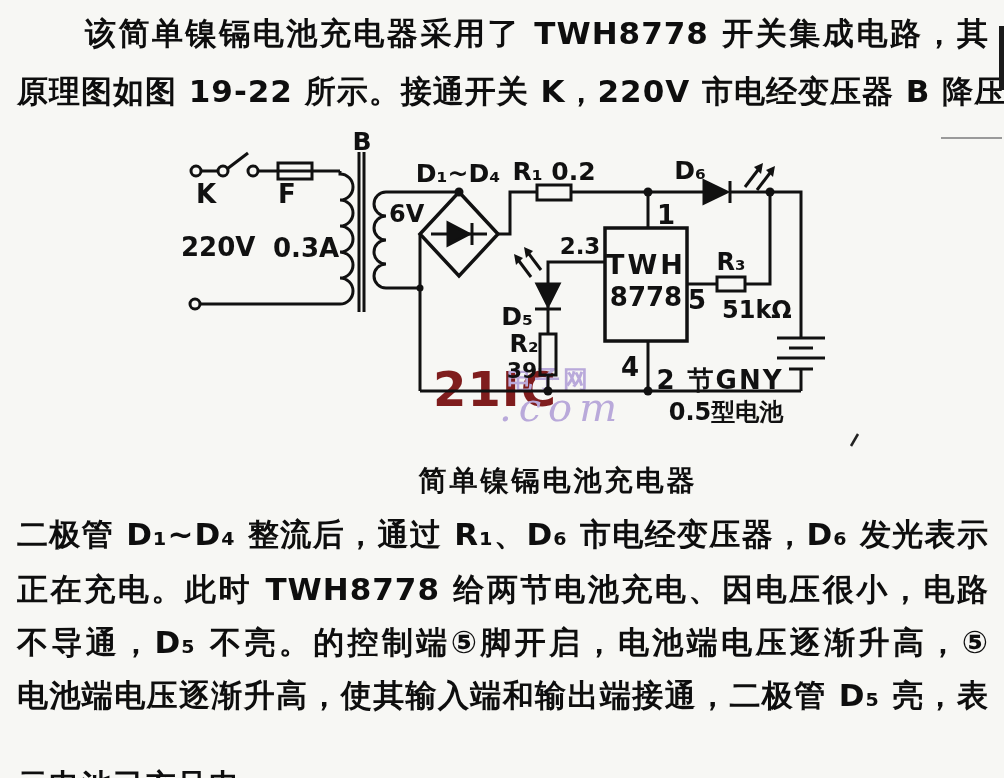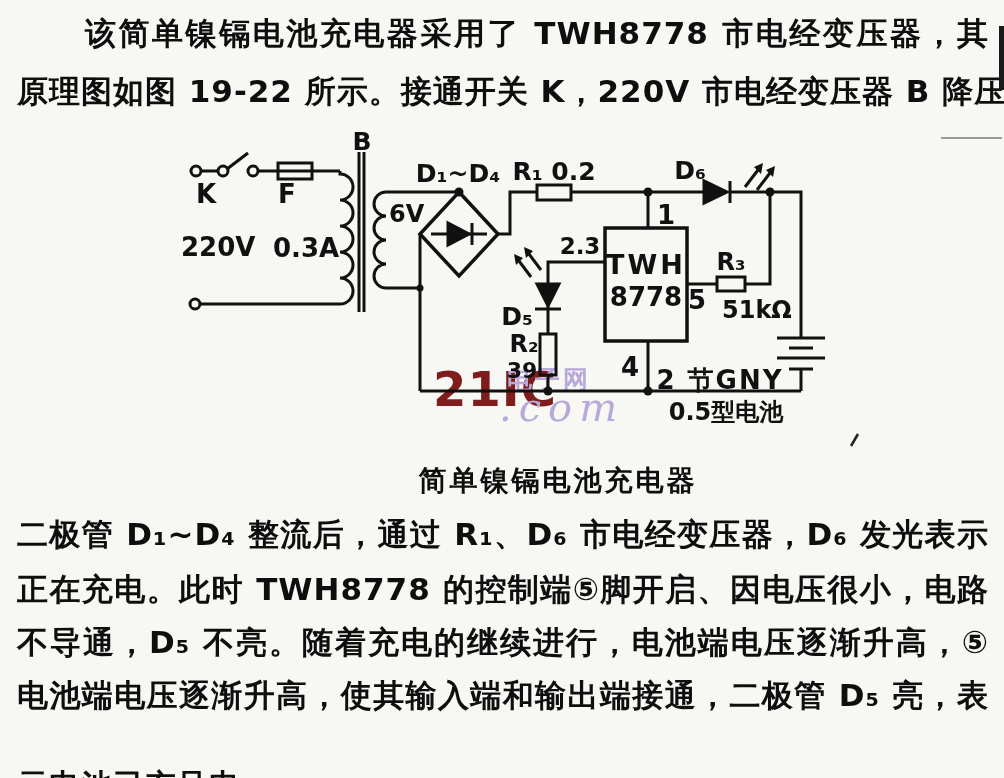"该简单镍镉电池充电器采用了 TWH8778 市电经变压器，其" div.para-line { text: 市电经变压器 -> 开关集成电路 }
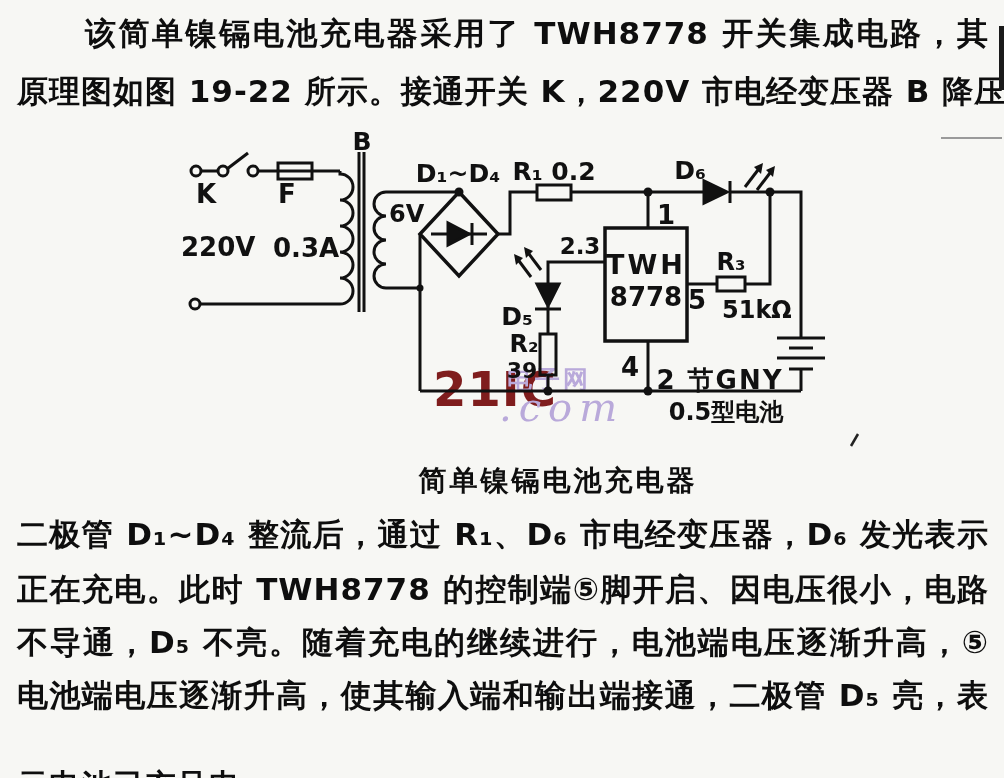"正在充电。此时 TWH8778 的控制端⑤脚开启、因电压很小，电路" div.para-line { text: 的控制端⑤脚开启 -> 给两节电池充电 }
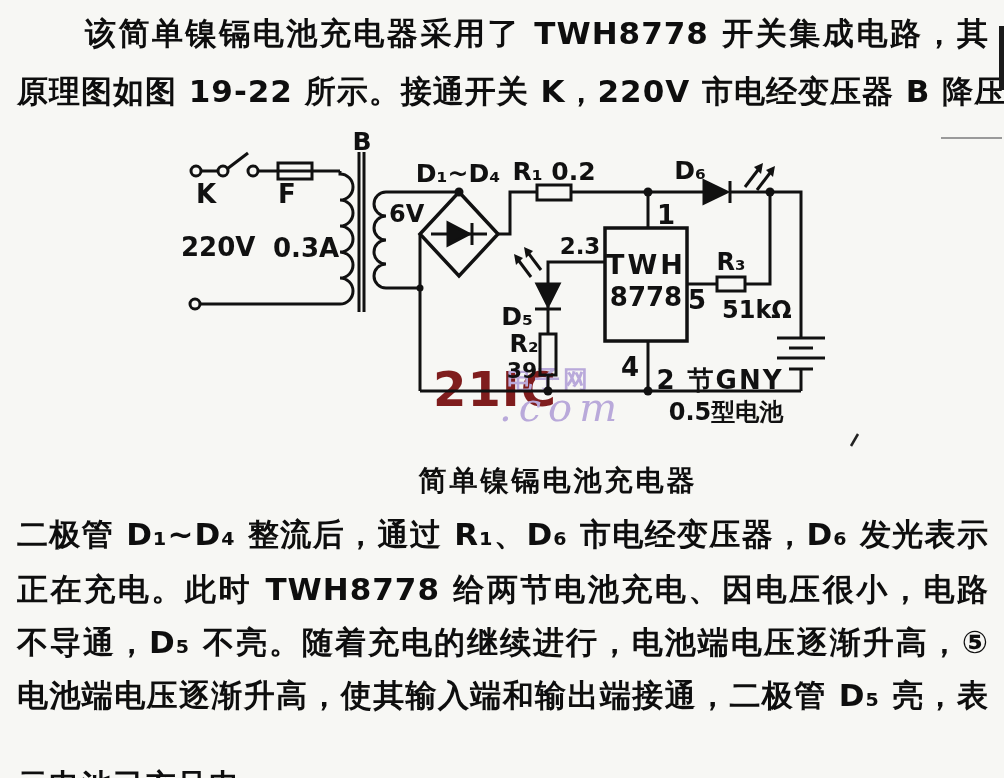"不导通，D₅ 不亮。随着充电的继续进行，电池端电压逐渐升高，⑤" div.para-line { text: 随着充电的继续进行 -> 的控制端⑤脚开启 }
